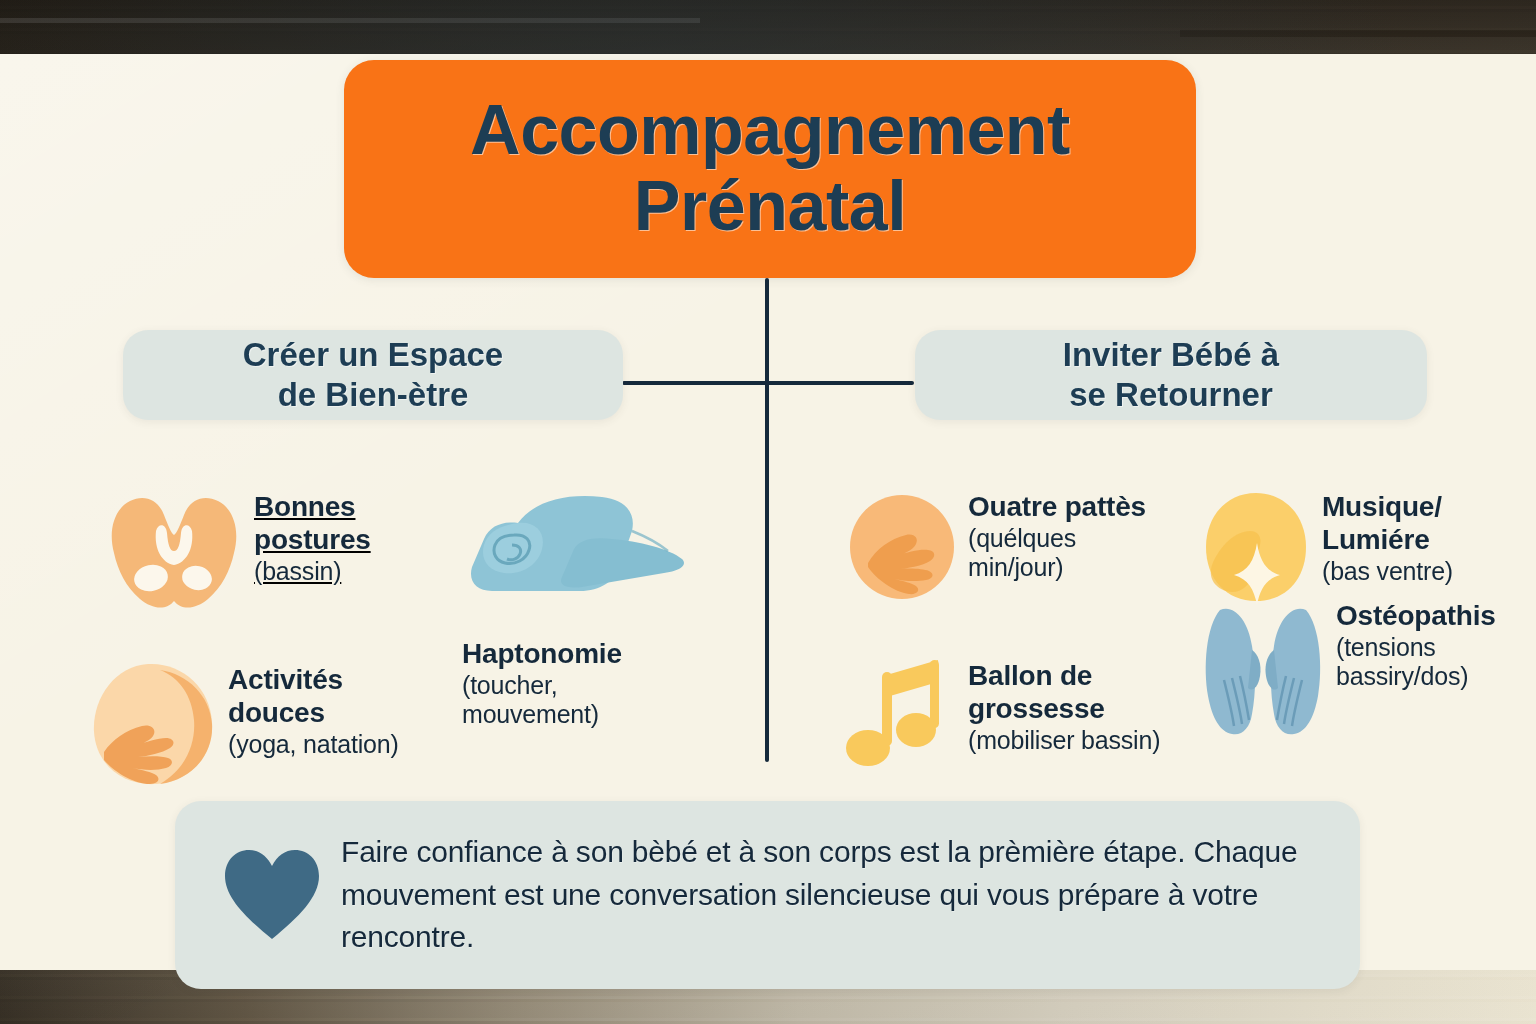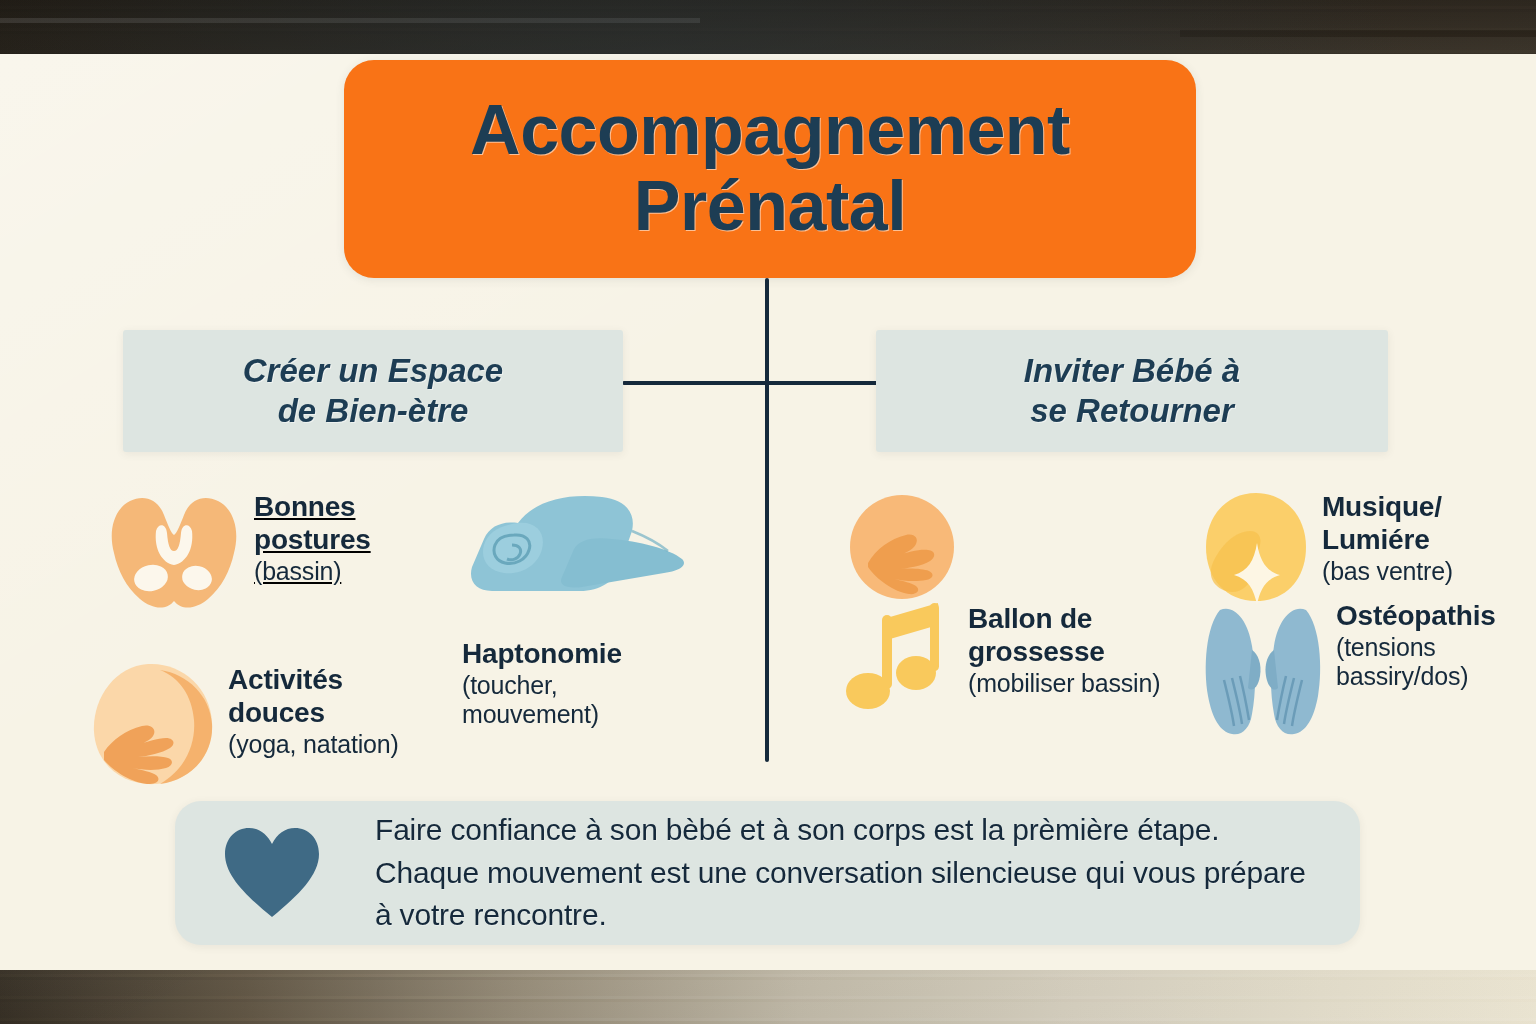"Créer un Espace" .sec-head { border-radius: 3px -> 25px; font-style: italic -> none; height: 122px -> 90px }
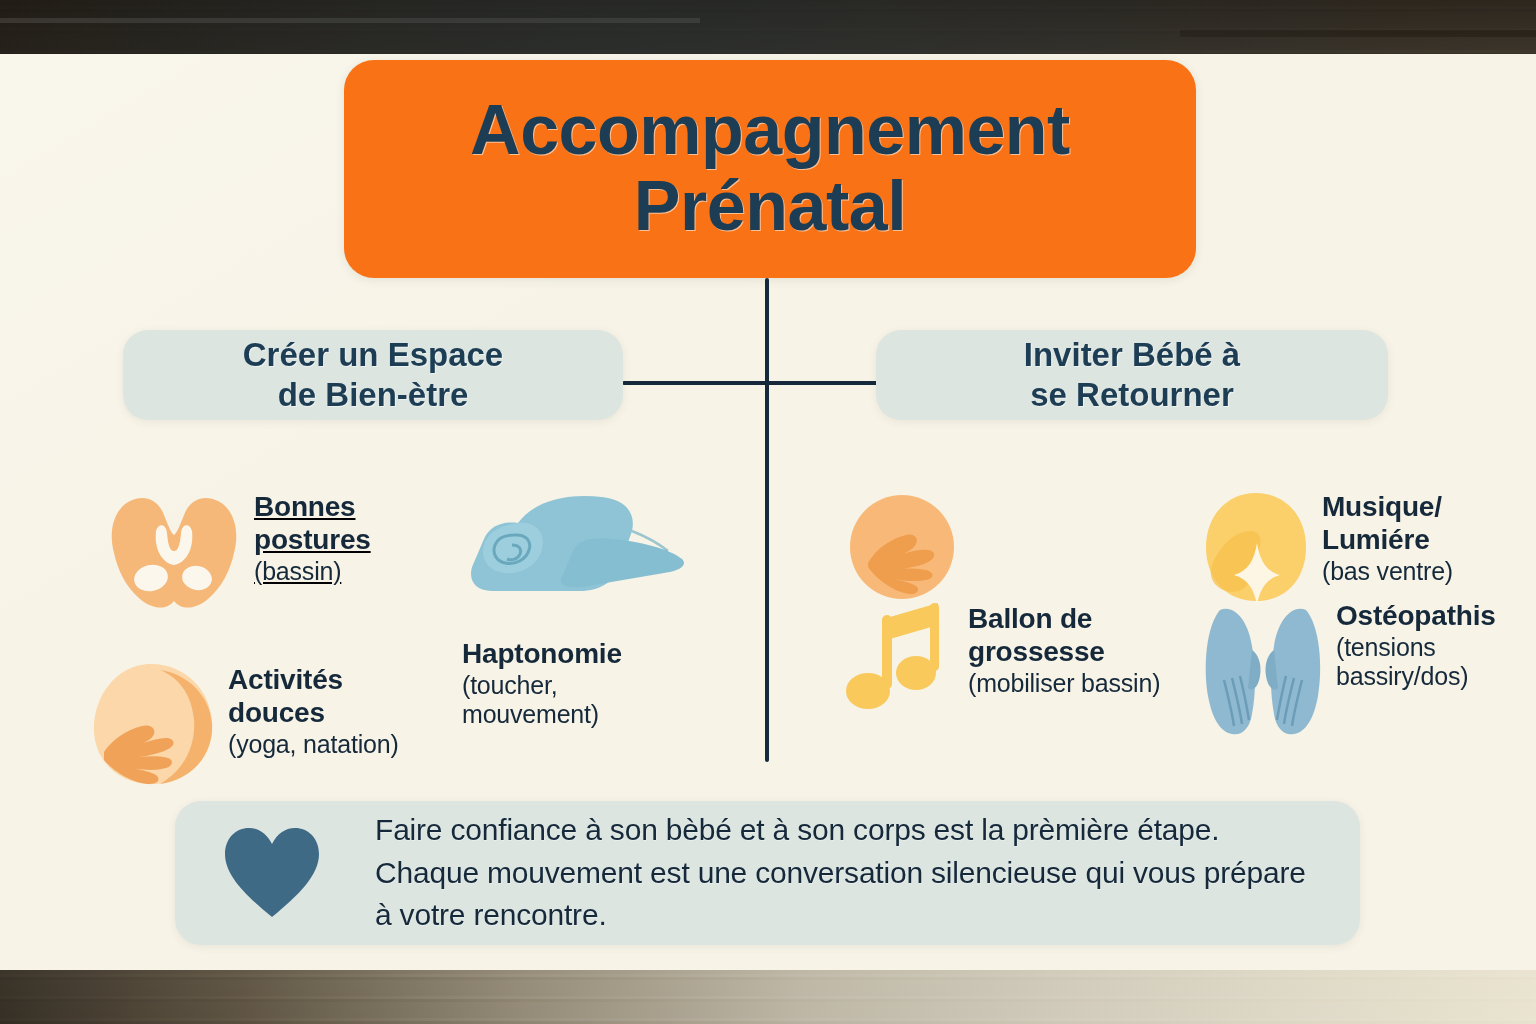"Inviter Bébé à" #sec-right { left: 876px -> 915px }
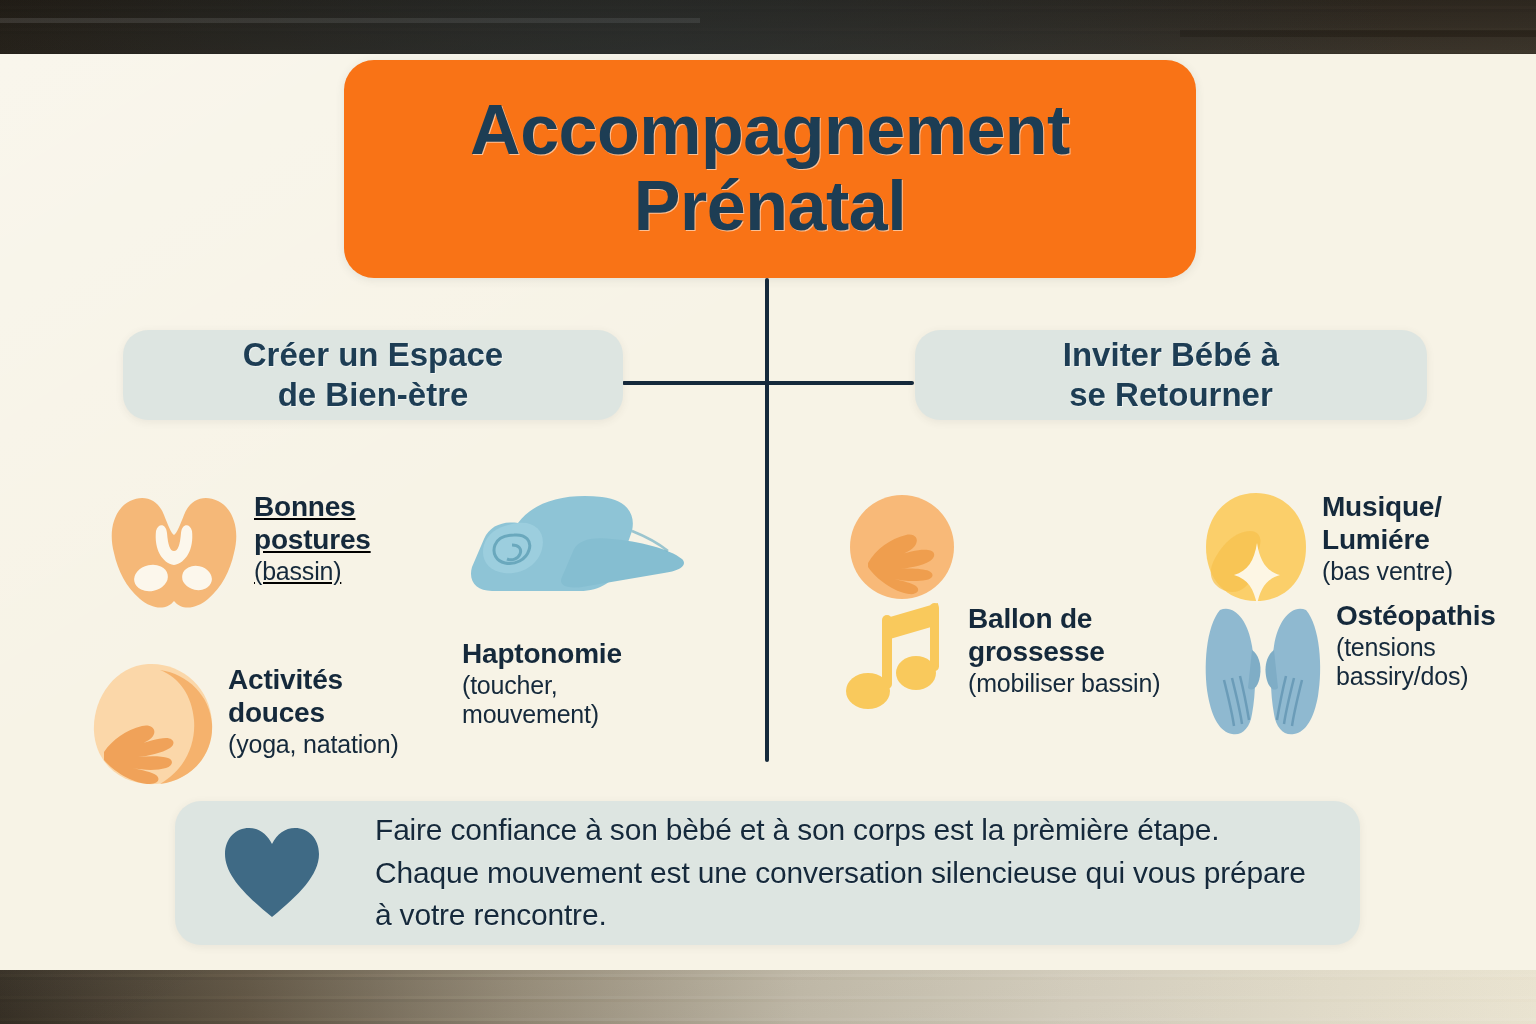"Ouatre pattès" div.item-text { html: none -> <div> <div>Ouatre pattès</div> <div>(quélques</div> <div>min/jour)</div> </div> }
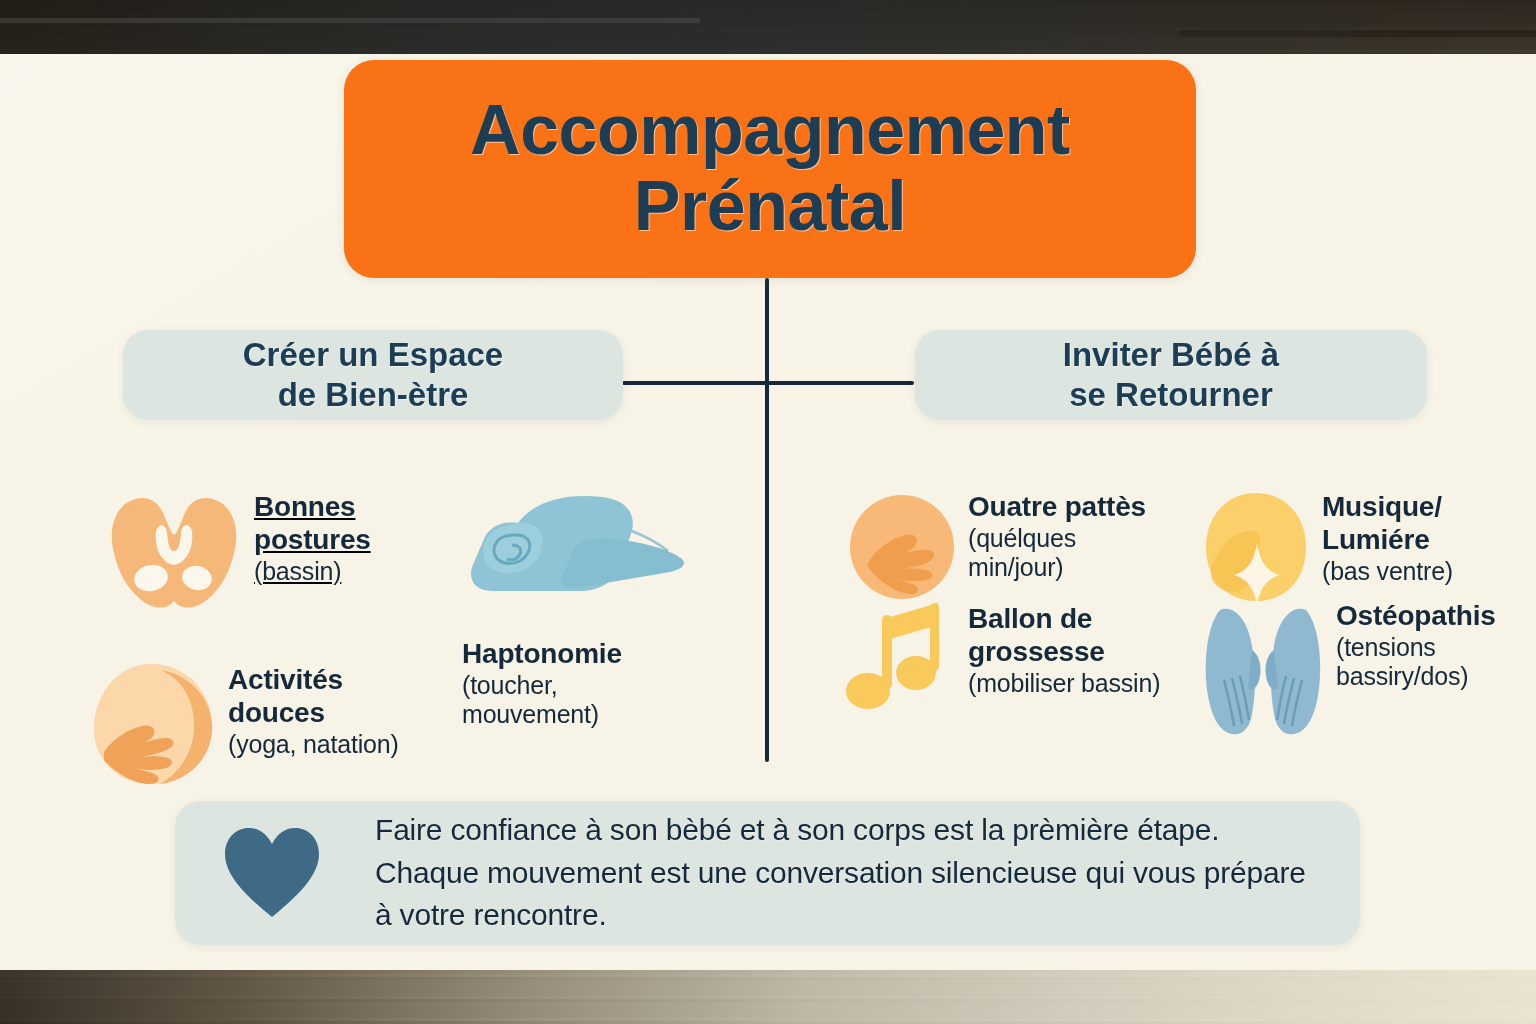"Ballon de" #item-ballon { top: 599px -> 656px }
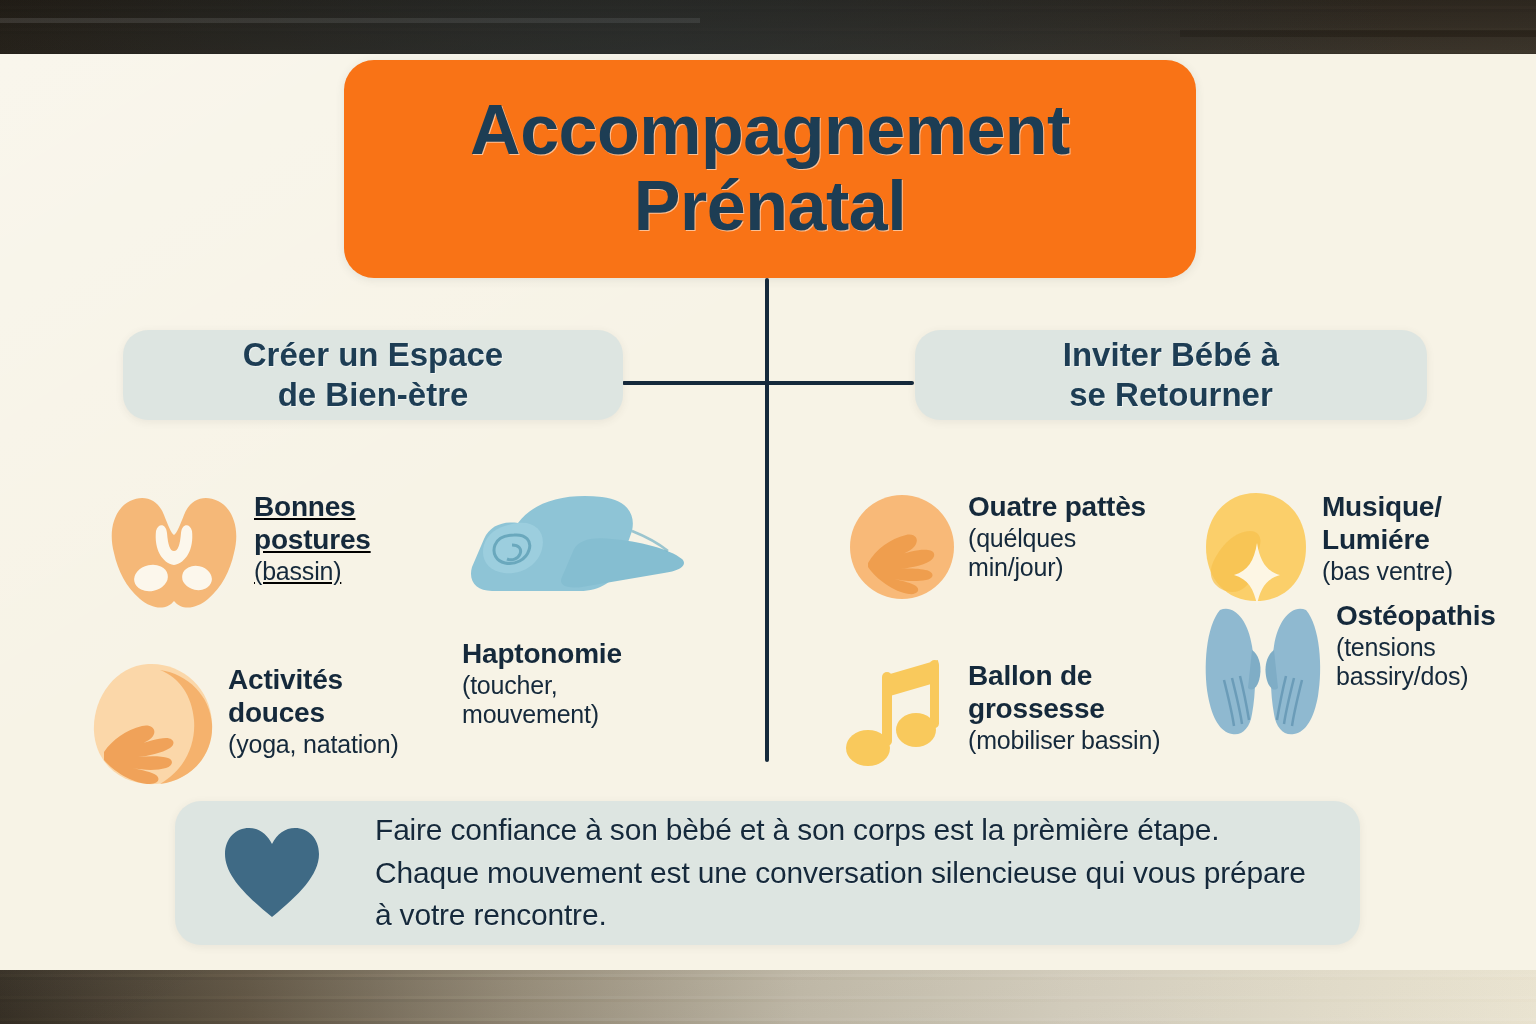"Faire confiance à son bèbé" #footer { gap: 52px -> 18px; height: 144px -> 188px }
